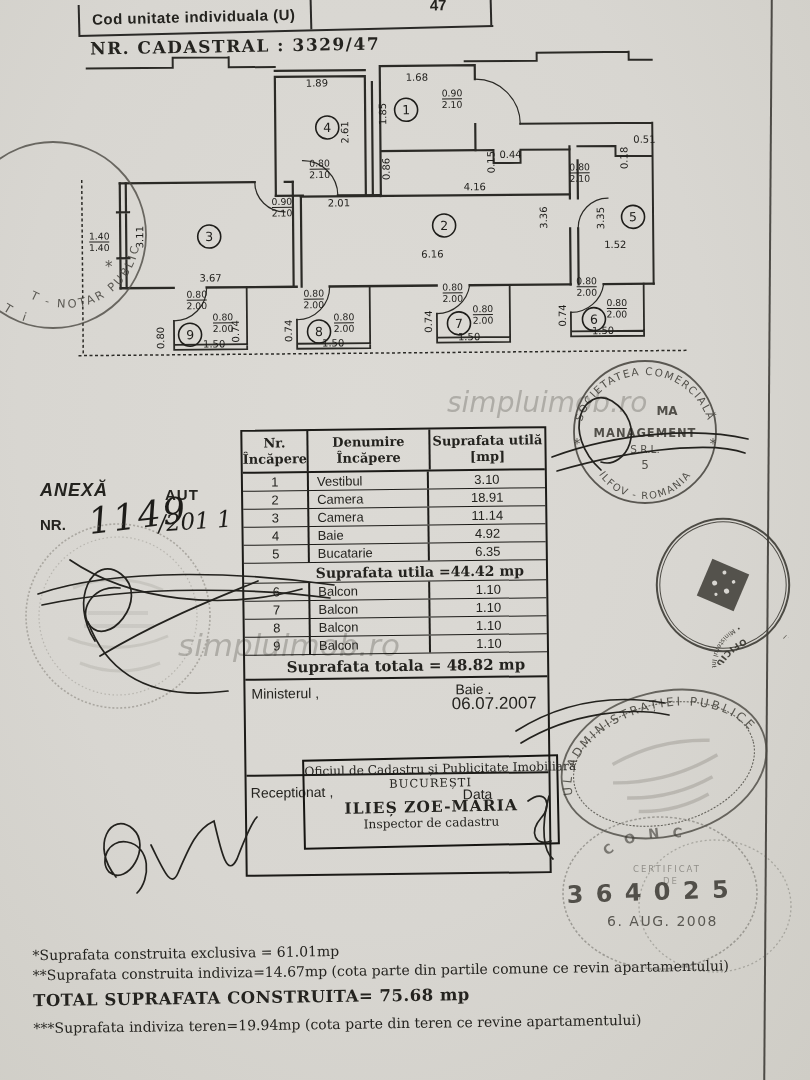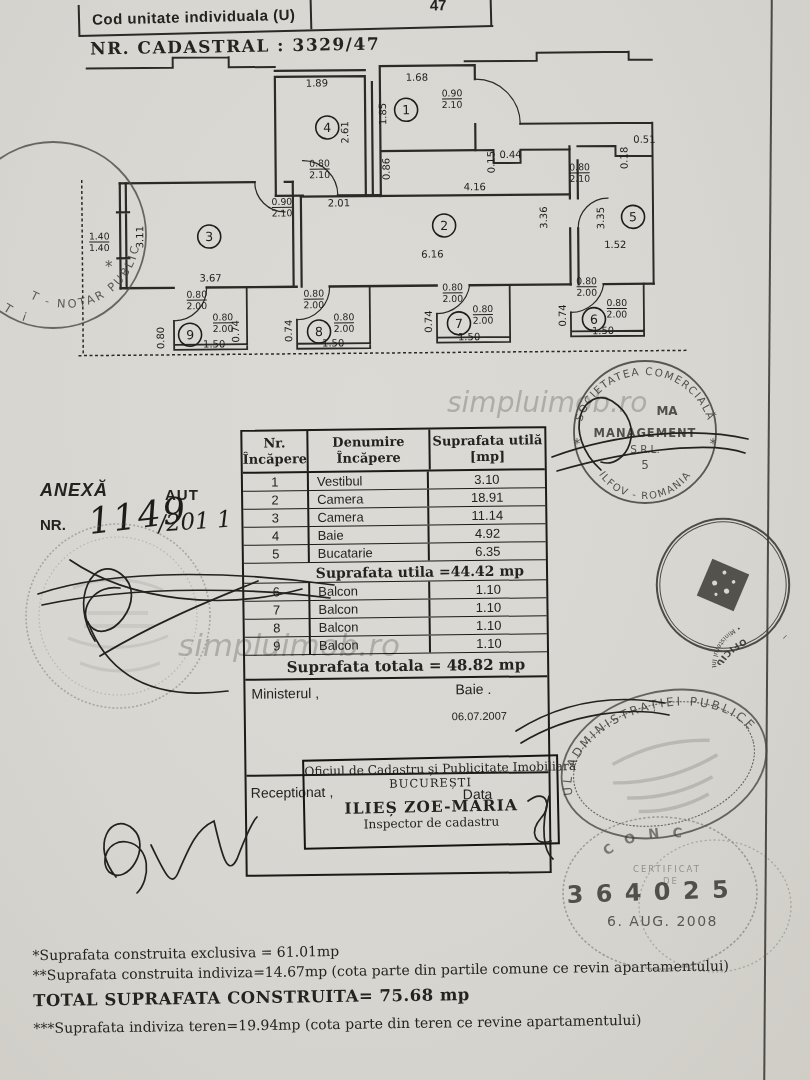"06.07.2007" span.fl { font-size: 11px -> 17px; top: 32px -> 16px }
